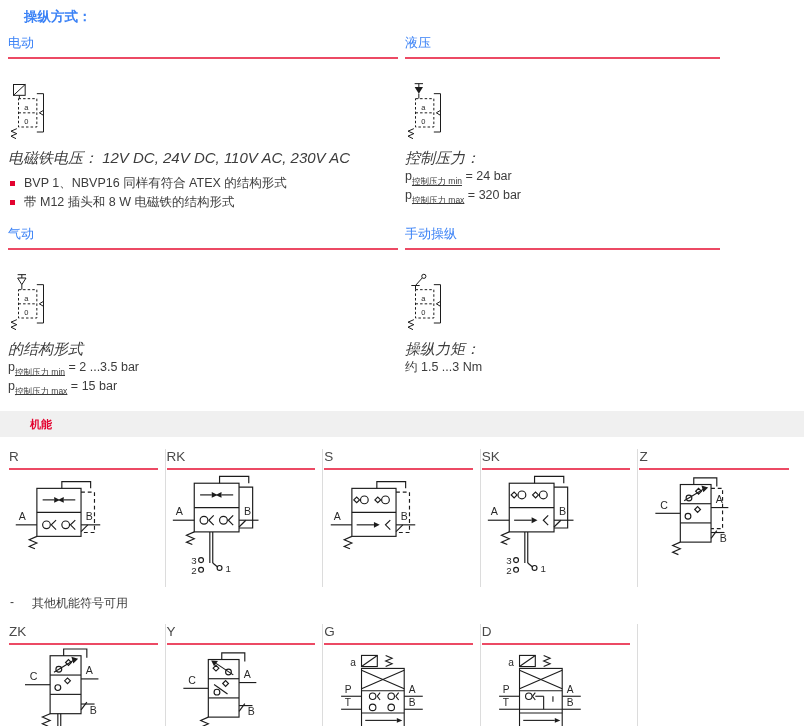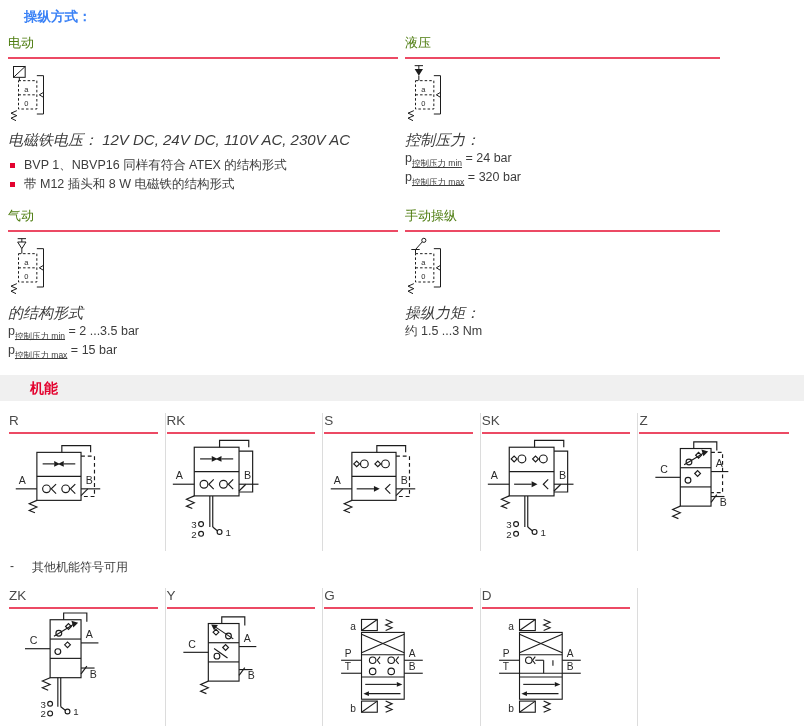"电动" .sec h3 { color: #4d7c0f -> #3b82f6; margin-bottom: 5px -> 23px }
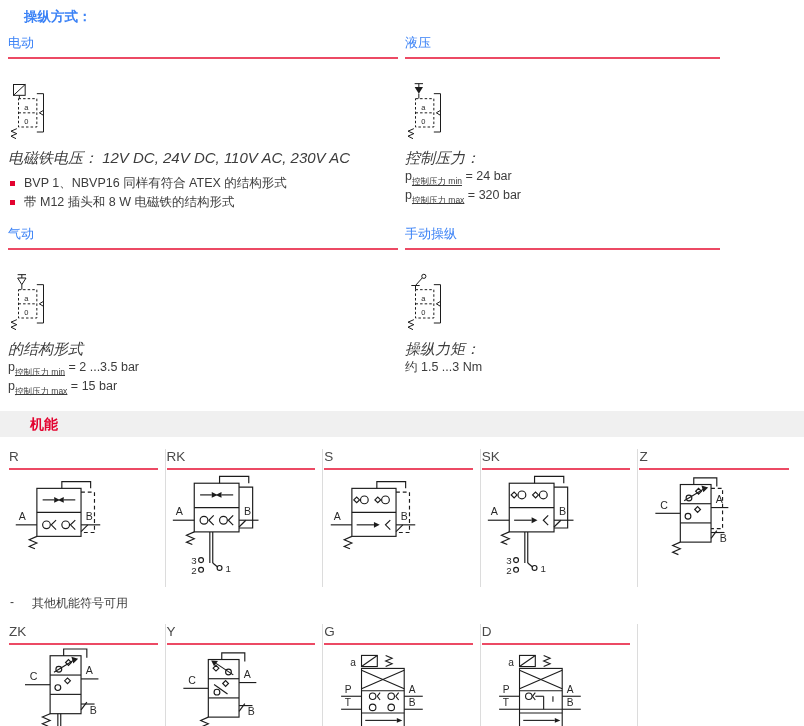"机能" .band { font-size: 14px -> 11px }
